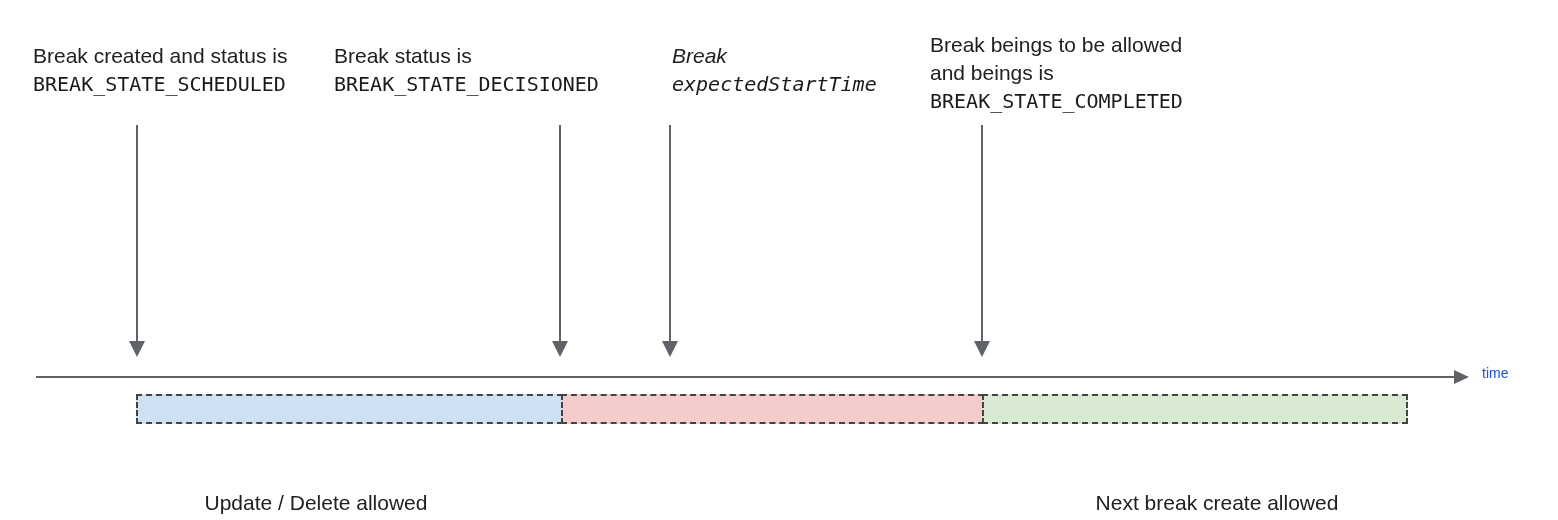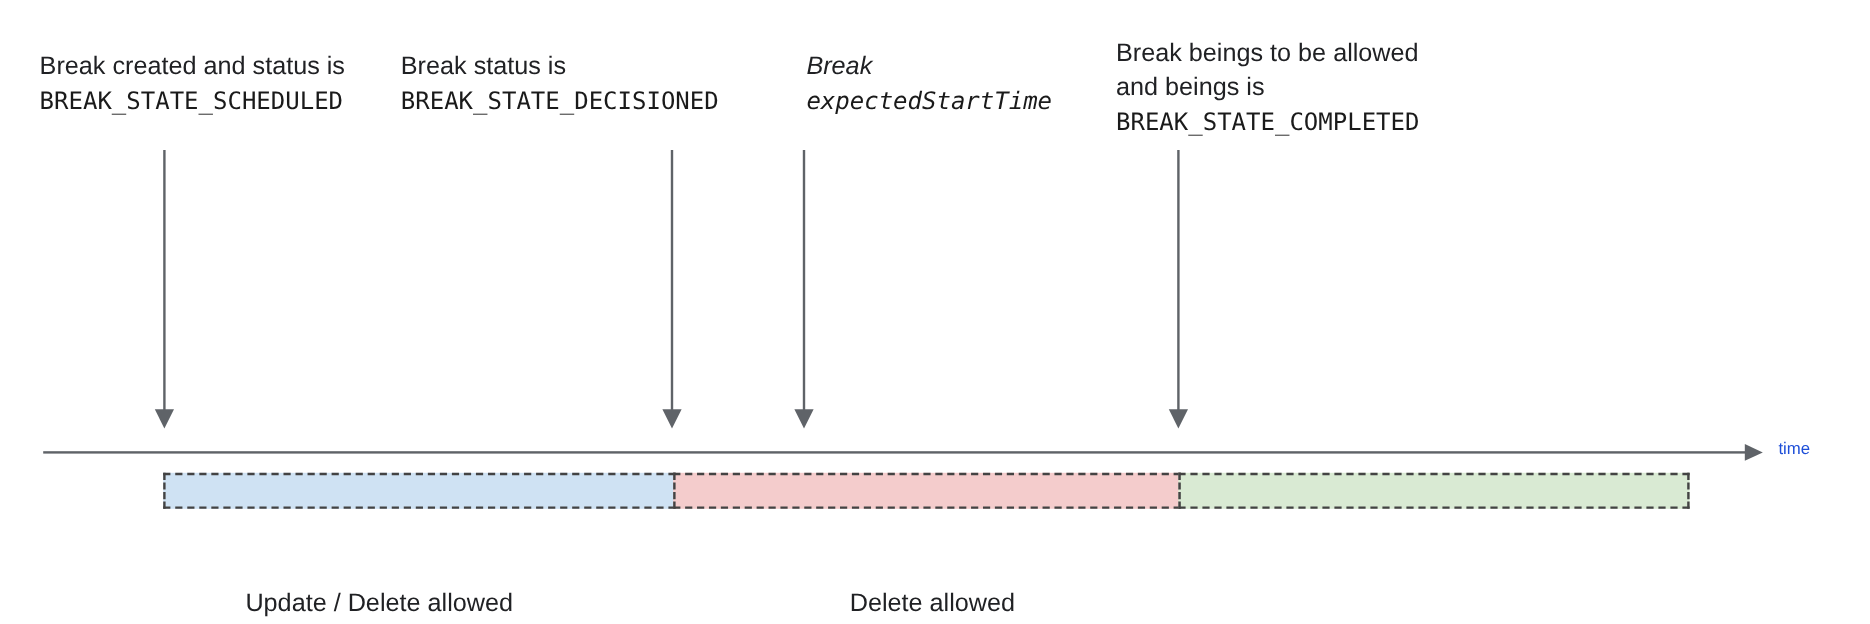"Delete allowed" div.seg-label { html: <div>Delete allowed</div> -> none }
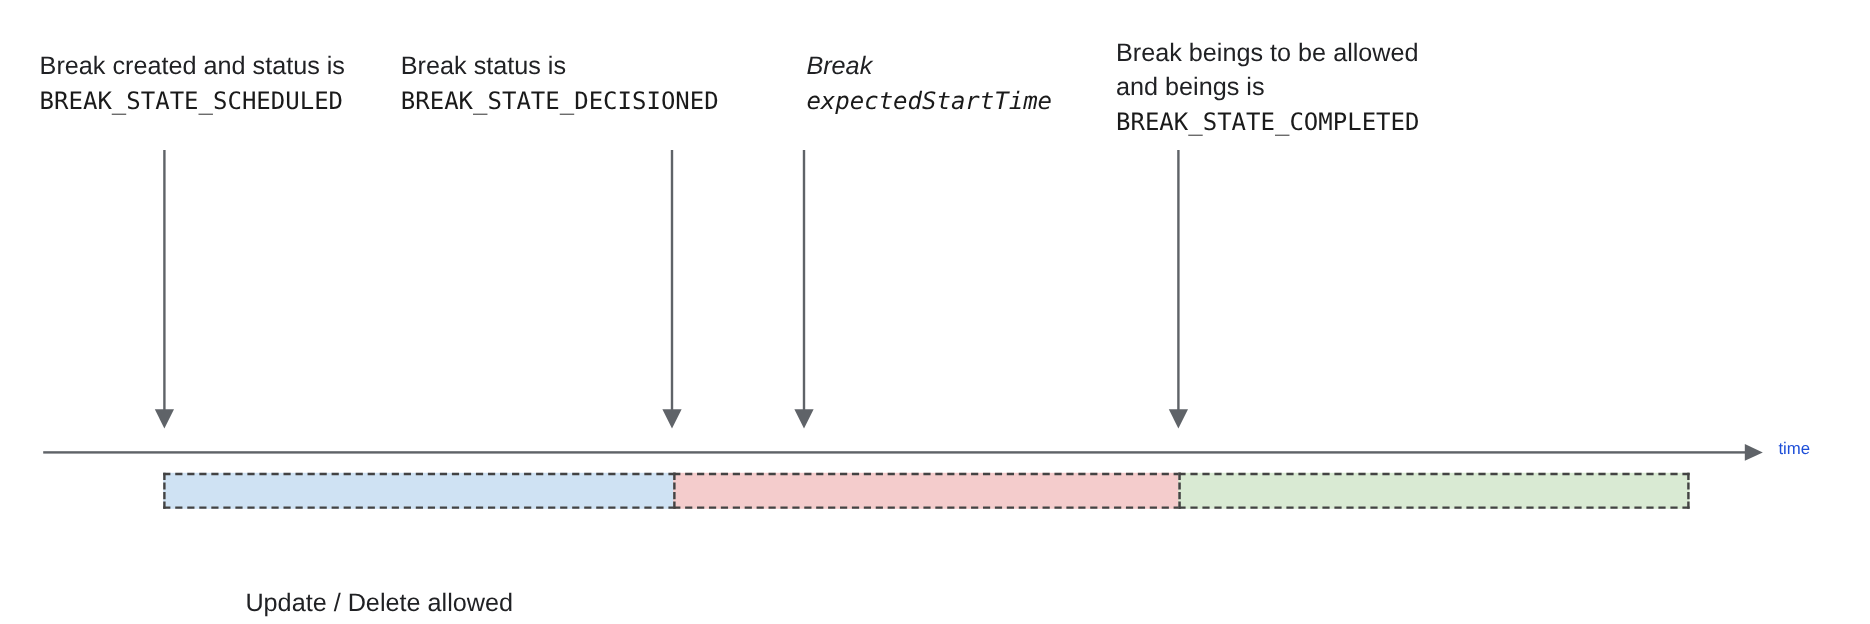"Next break create allowed" div.seg-label { html: none -> <div>Next break create allowed</div> }
